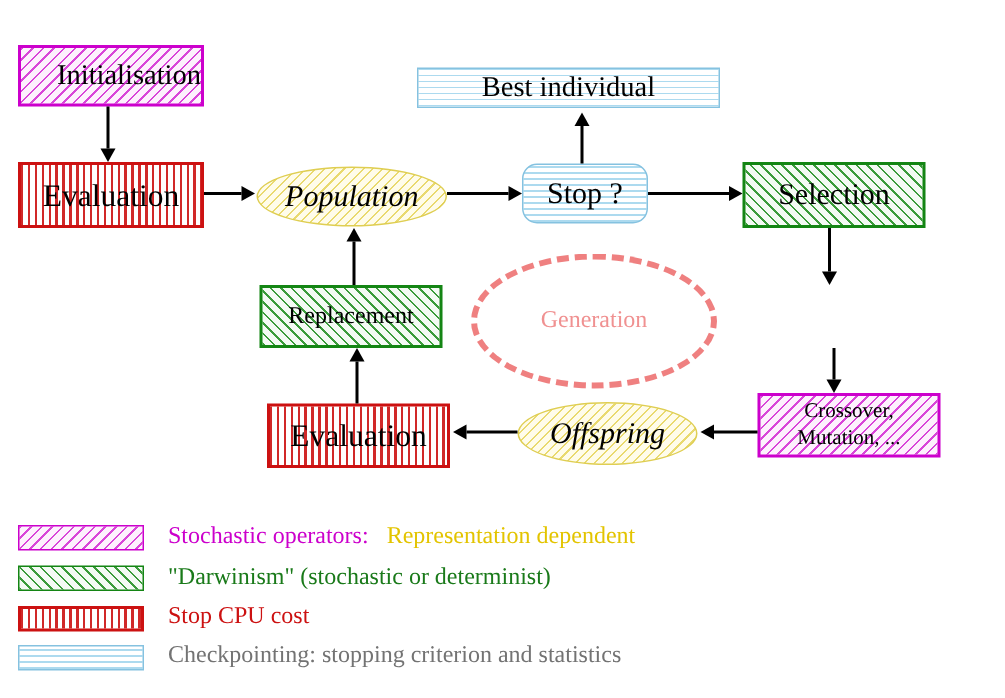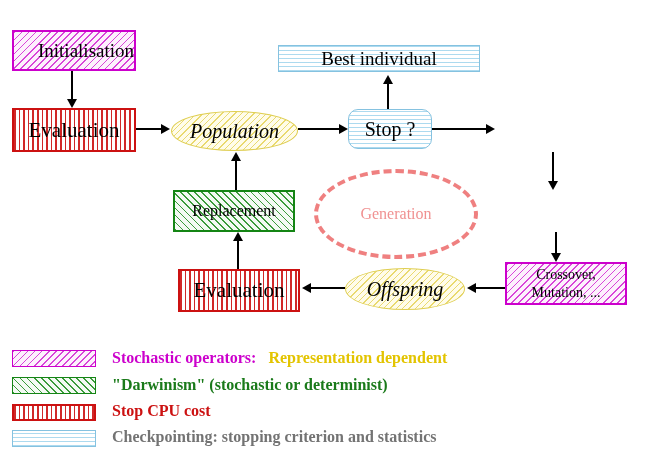"Selection" div.node { html: none -> <div> <span>Selection</span> </div> }
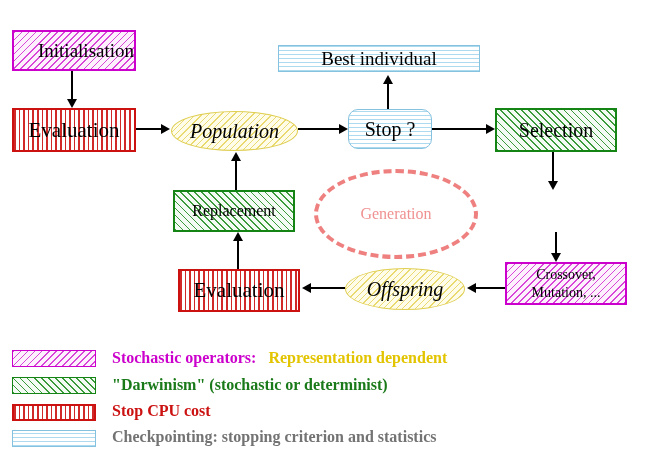"Stochastic operators: Representation" .legend-text { font-weight: bold -> normal }
